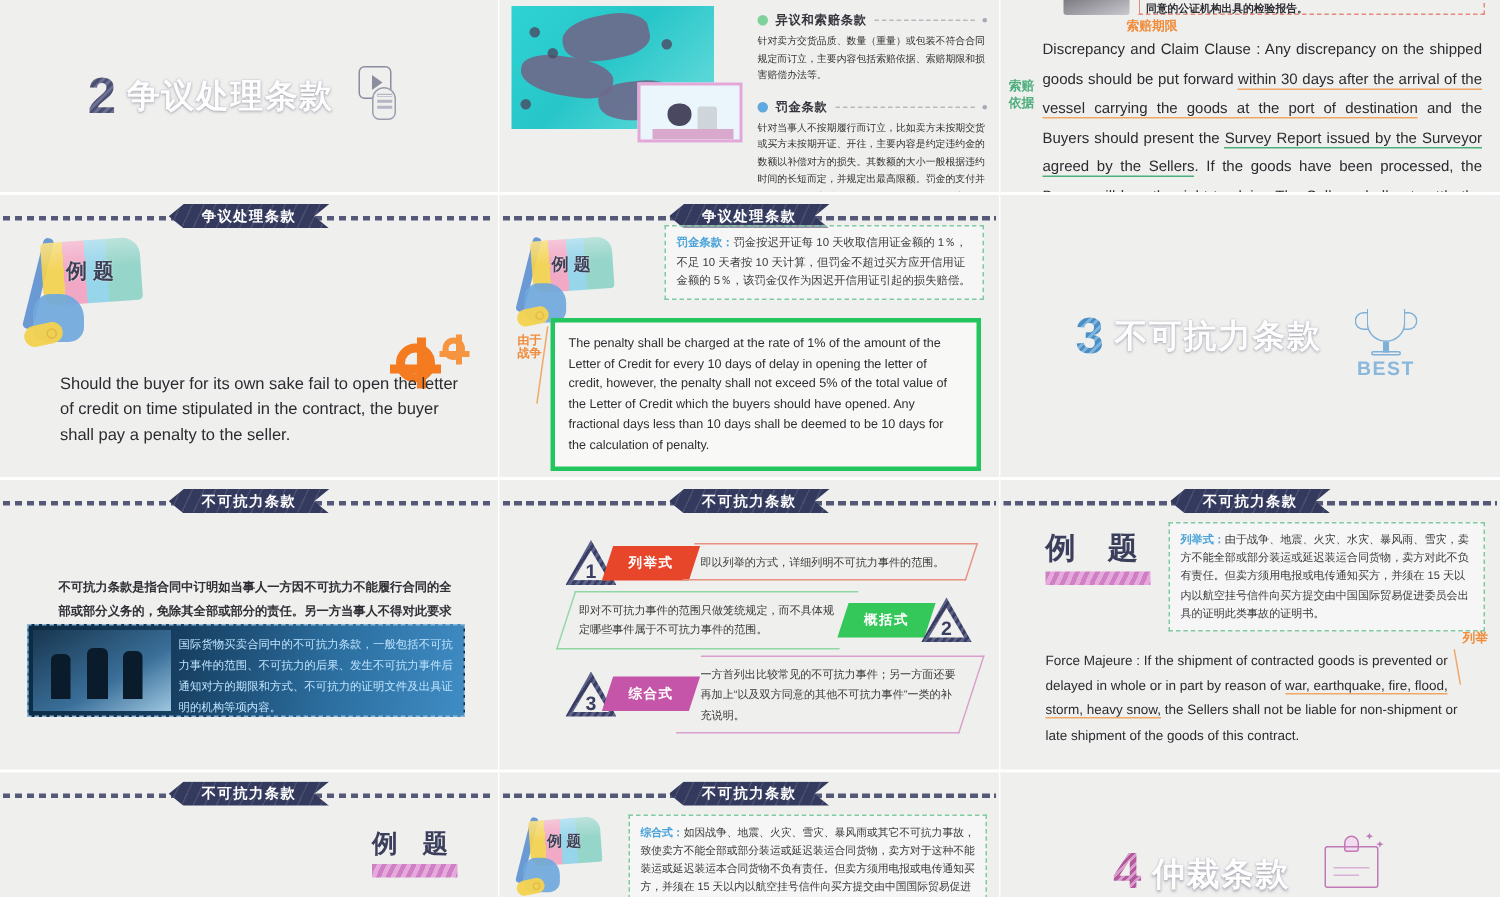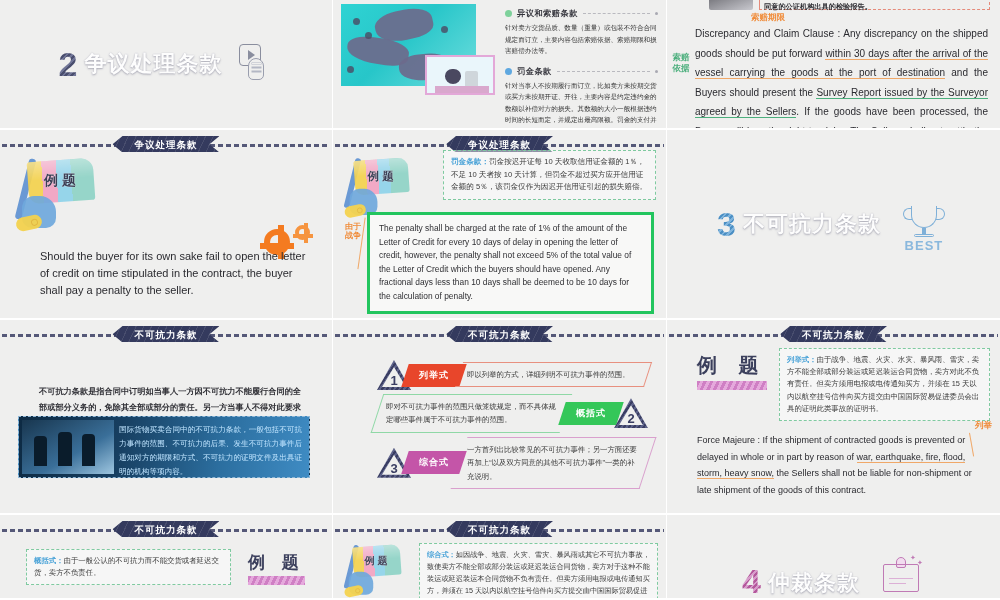"概括式：由于一般公认的不可抗力而不能交货或者延迟交货，卖方不负责任。" div.dashbox { html: <div> <b>概括式：</b><span>由于一般公认的不可抗力而不能交货或者延迟交货，卖方不负责任。</span> </div> -> none }
